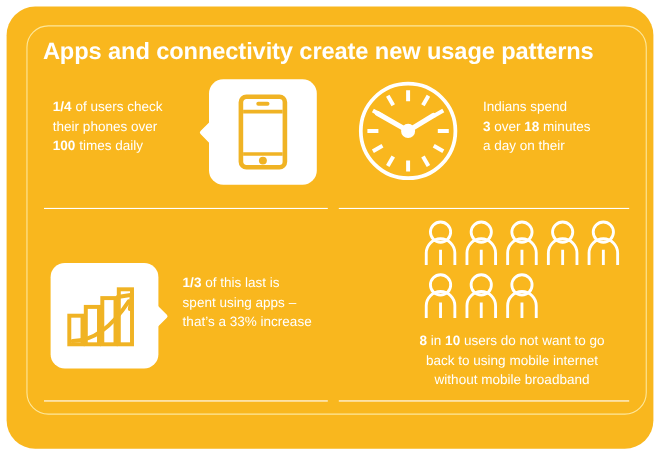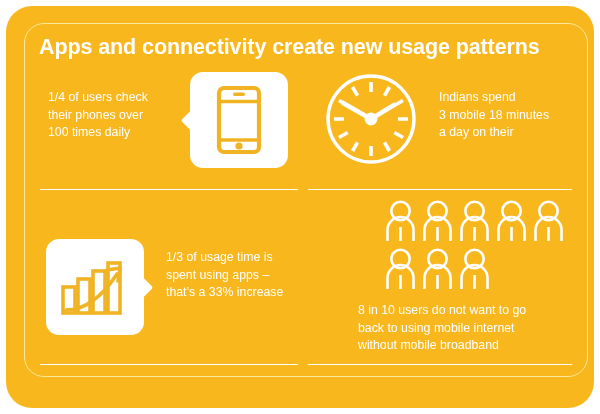"1/4" .txt b { font-weight: normal -> bold }
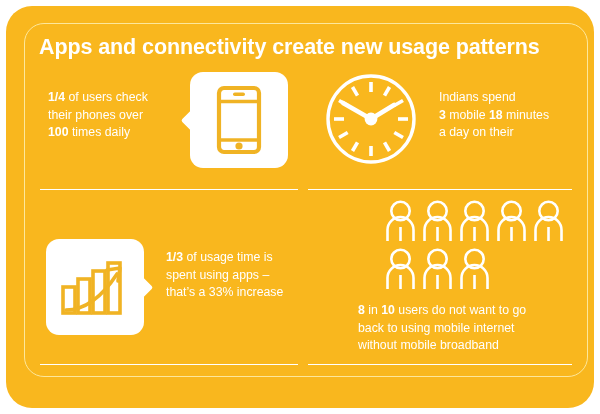"mobile" span { text: mobile -> over }
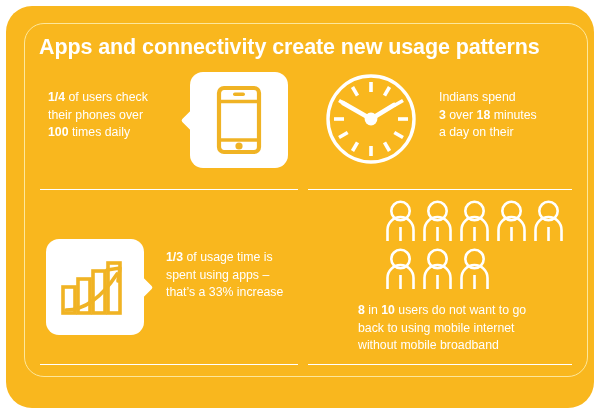"of usage time is" span { text: usage time -> this last }
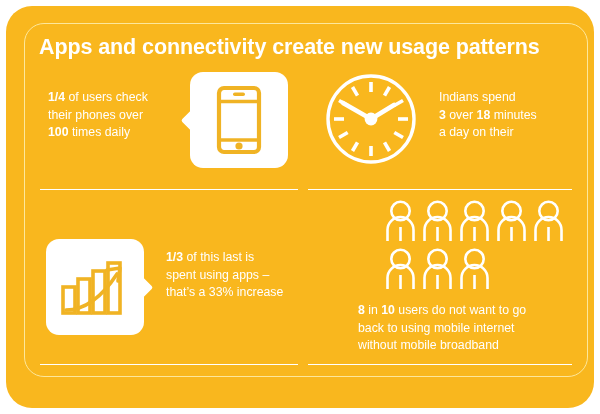"8 in 10 users do" .txt-eight { text-align: none -> center }
